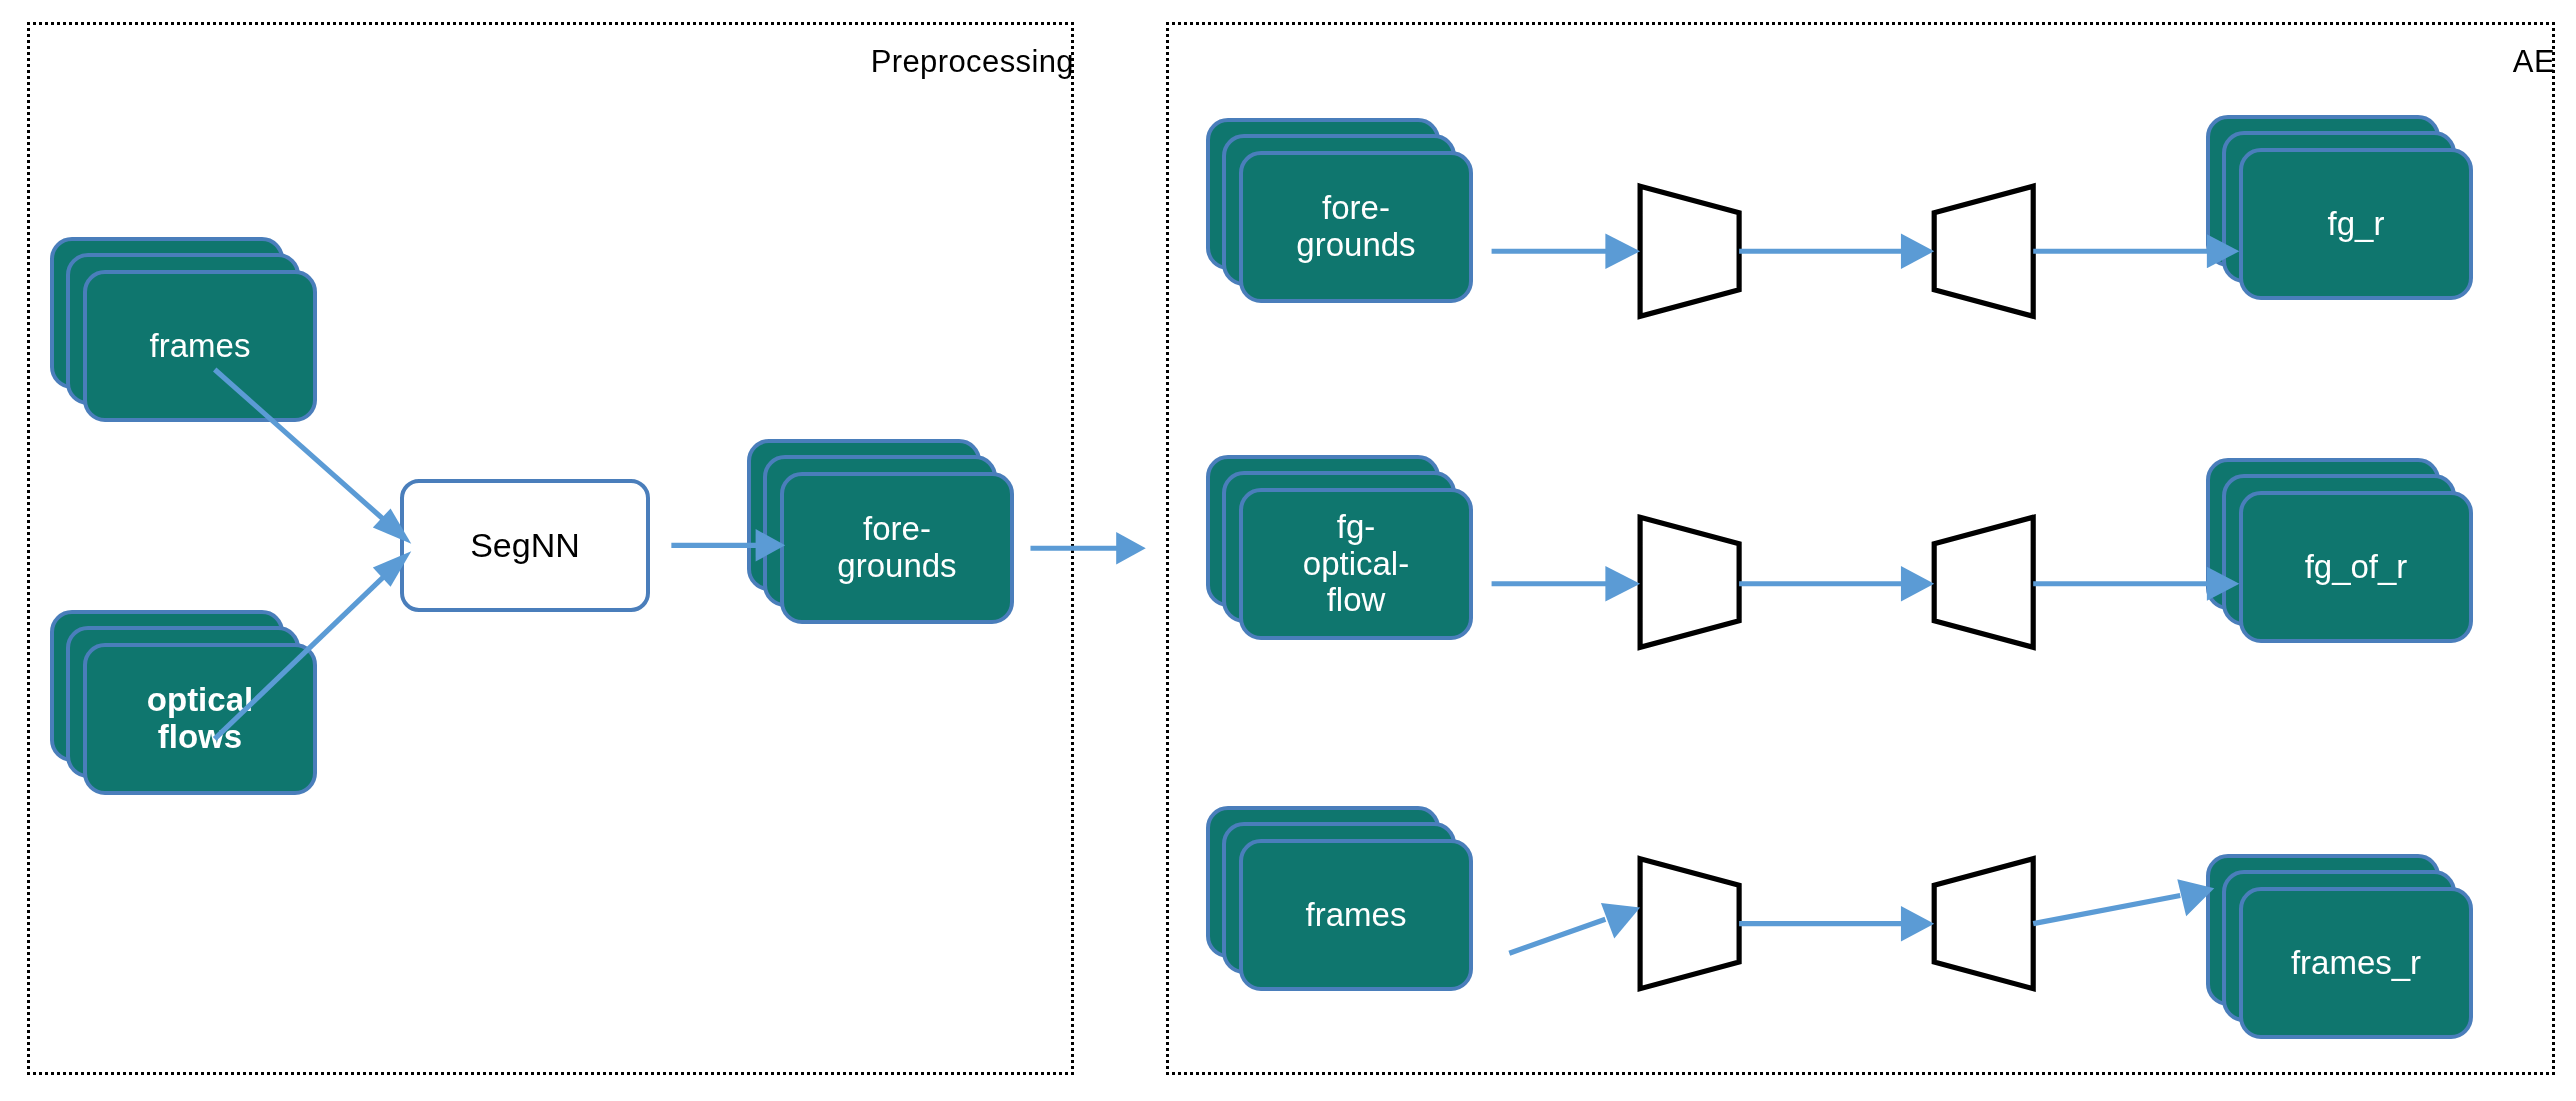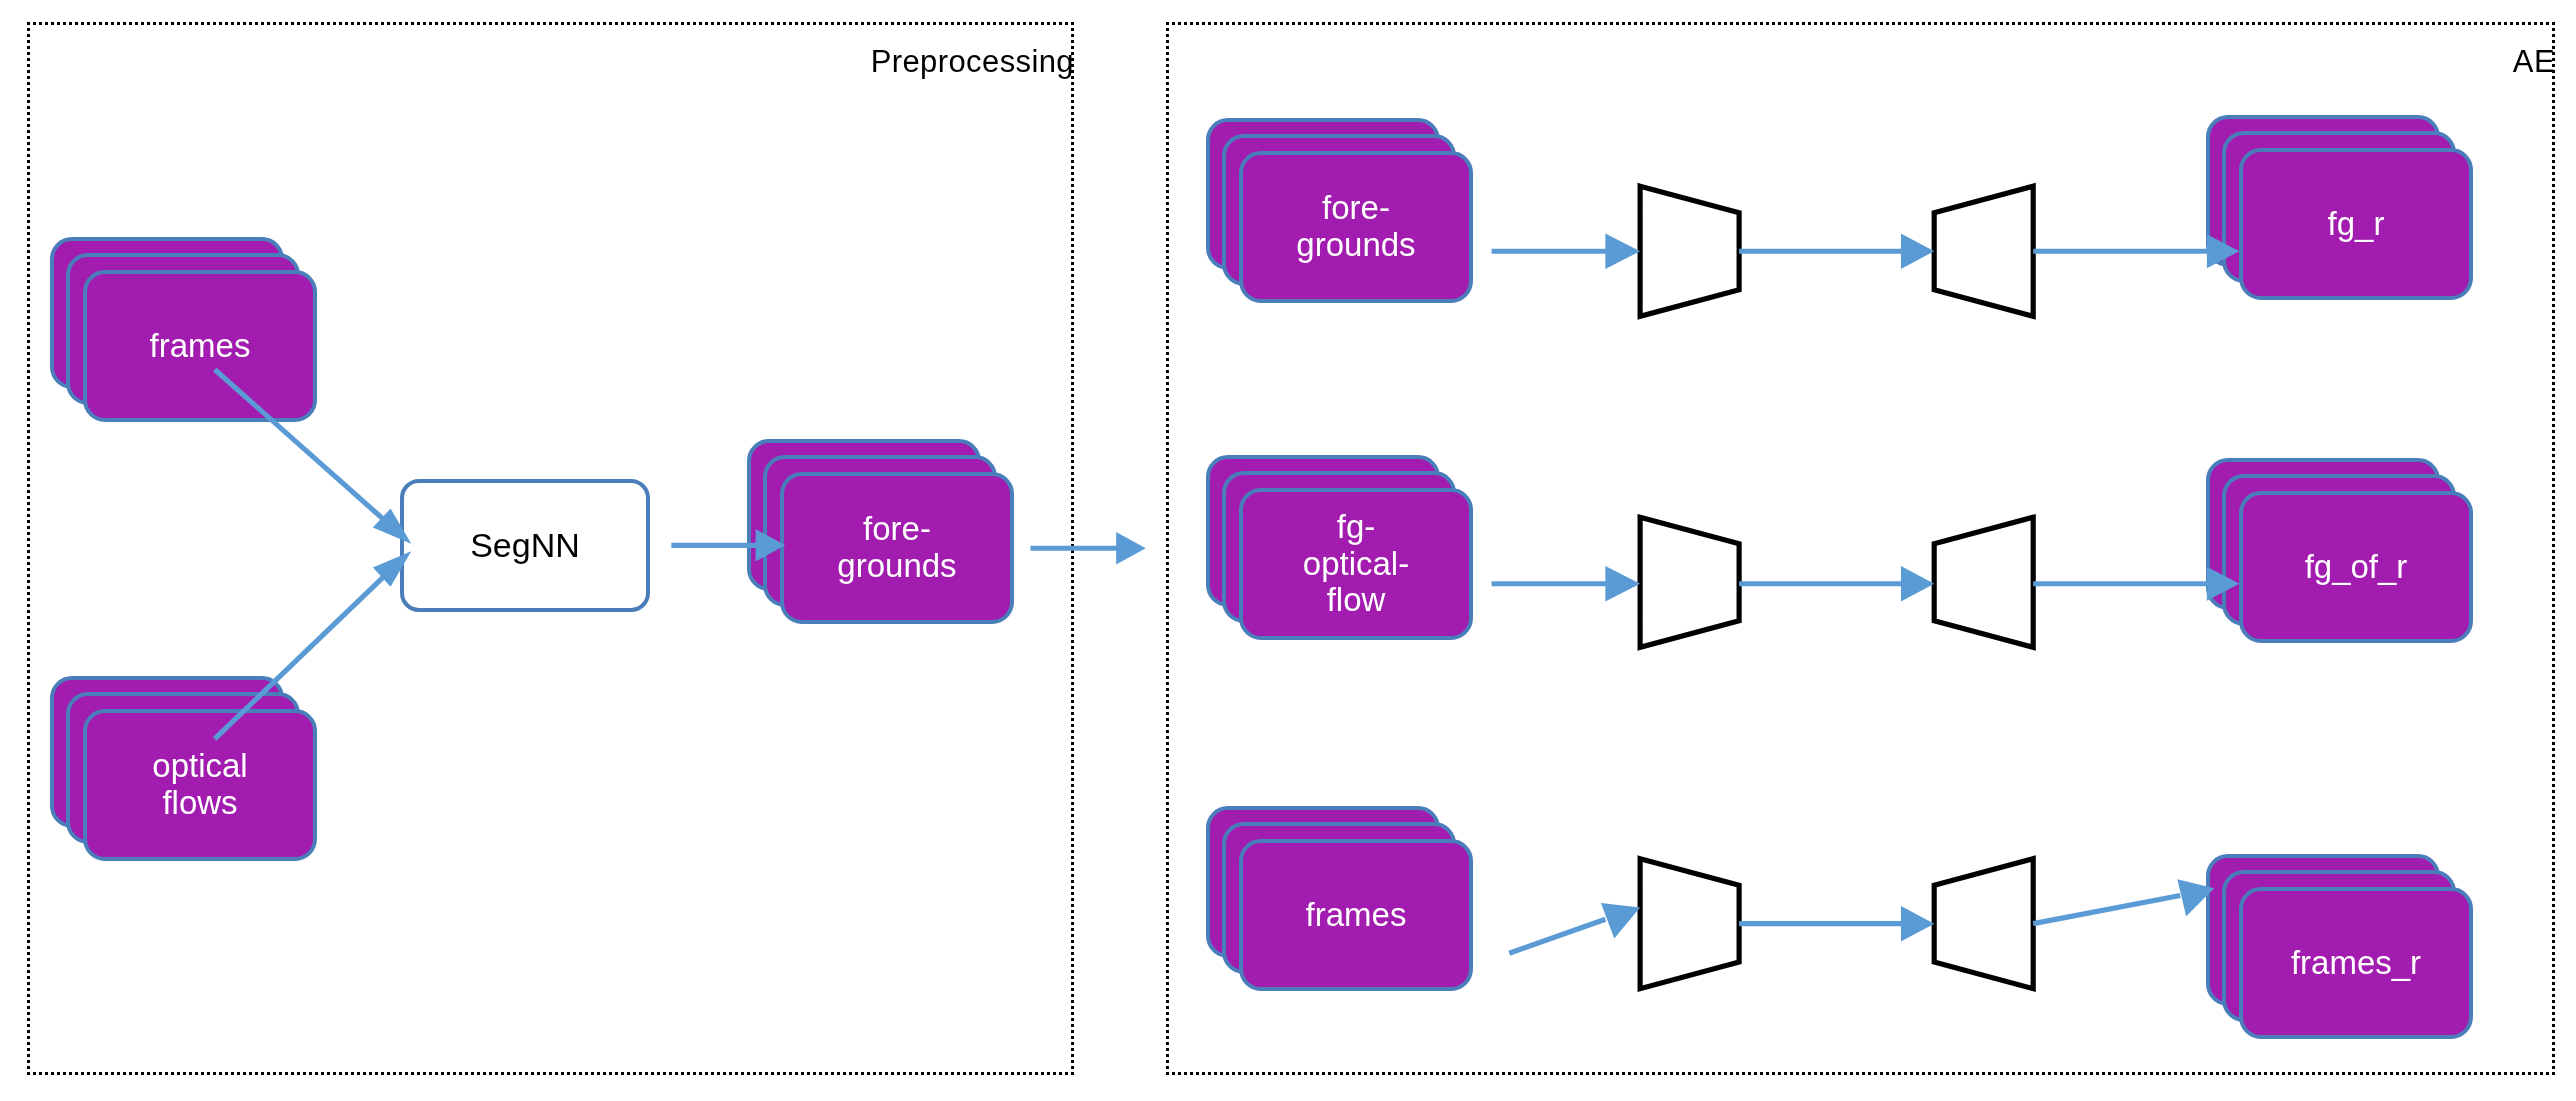"fore-" .stack .card { background: #a21caf -> #0f766e }
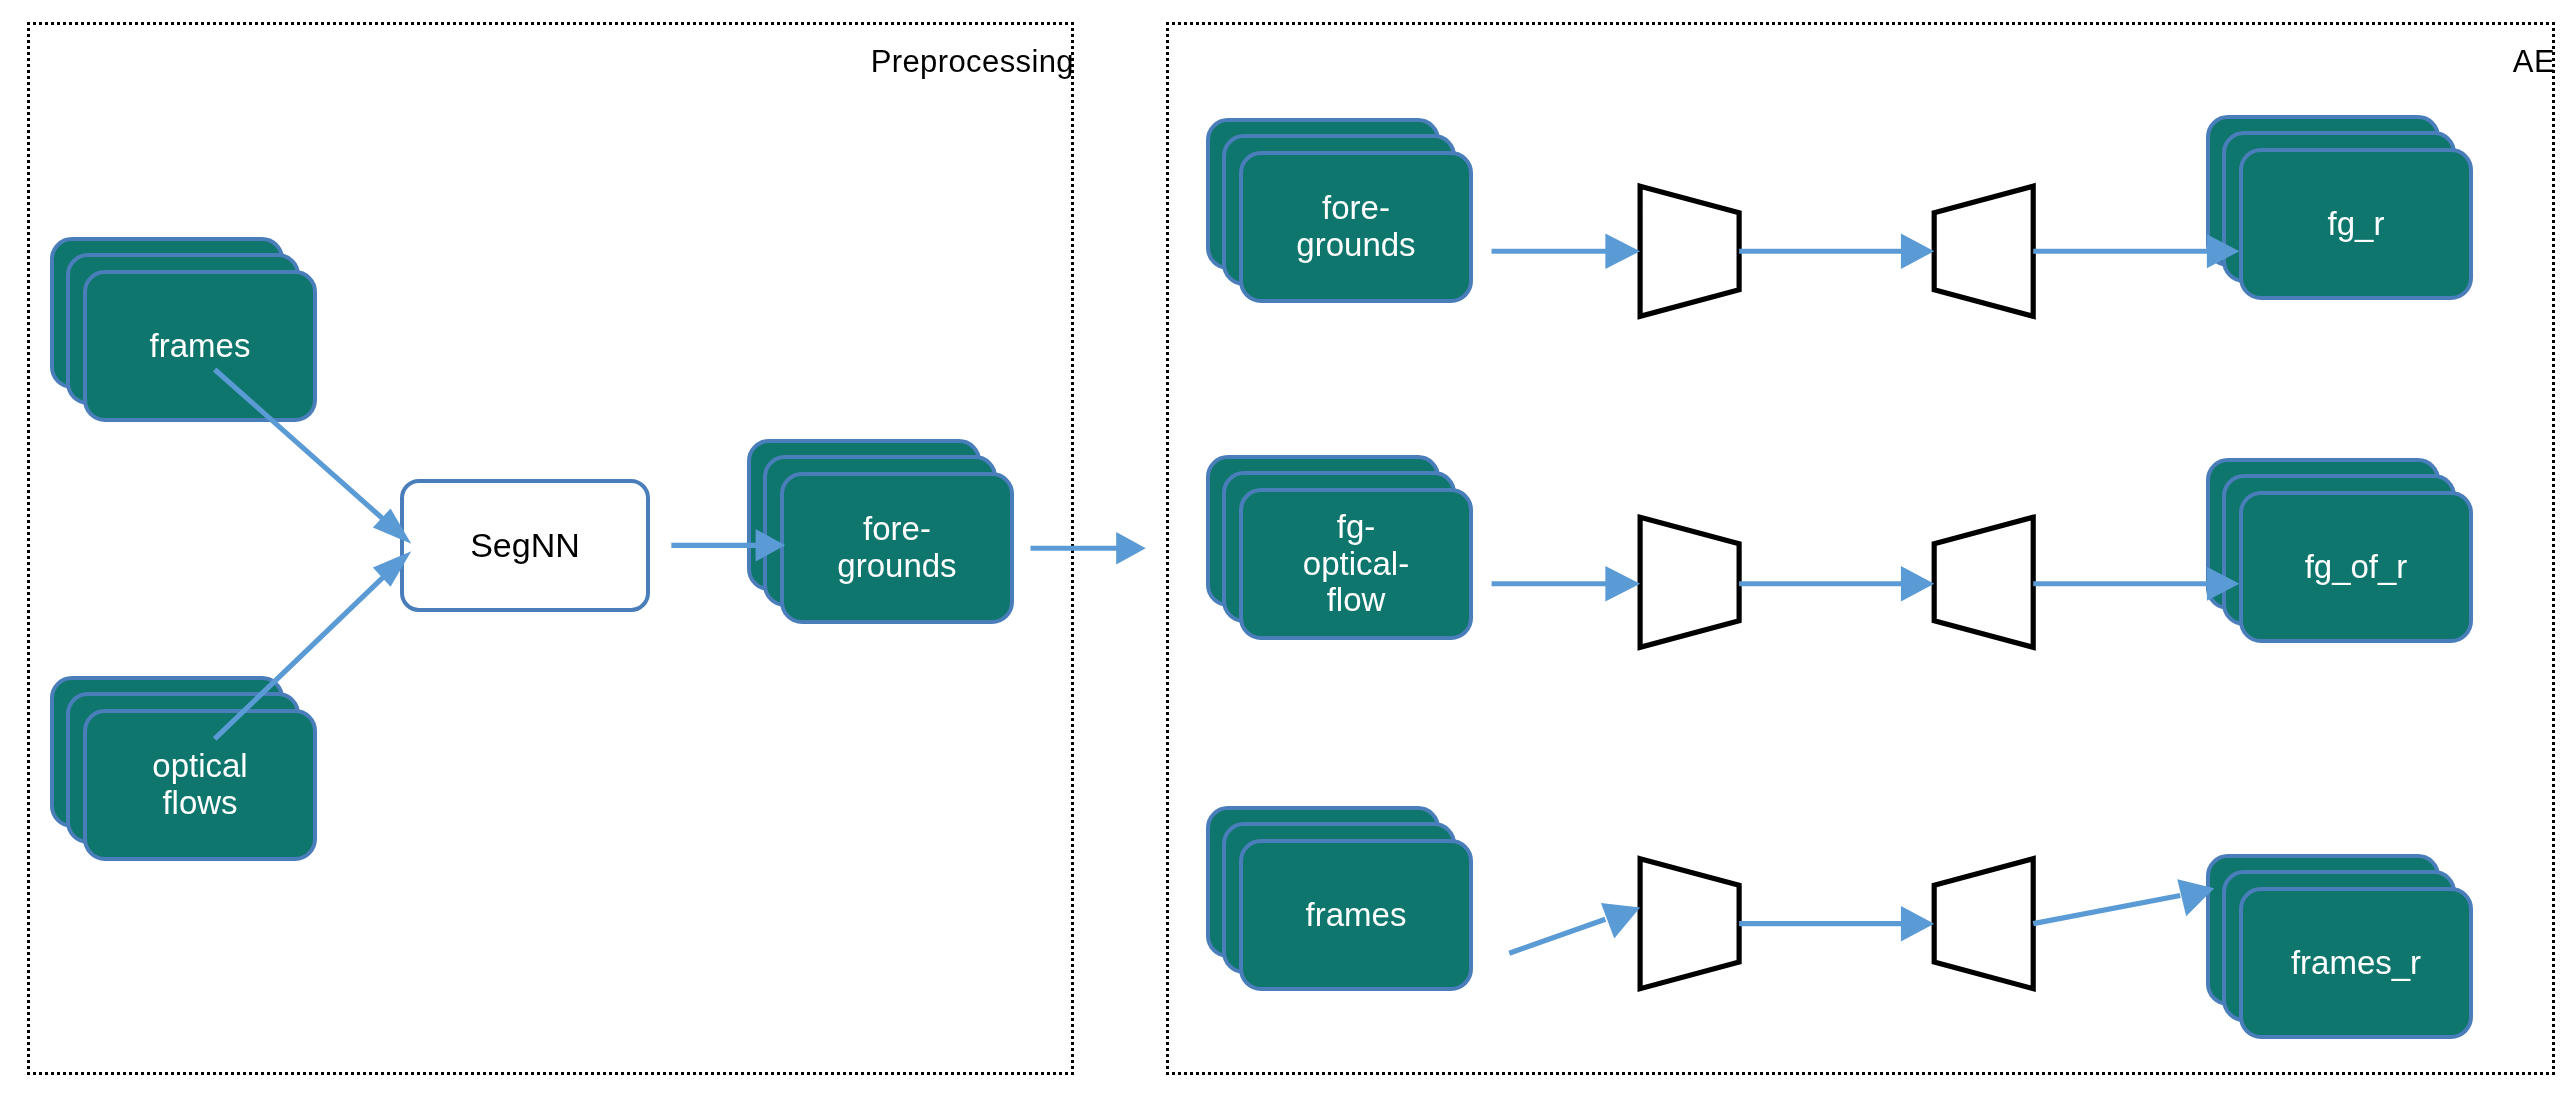"optical" div.stack { font-weight: none -> bold; top: 676px -> 610px }
